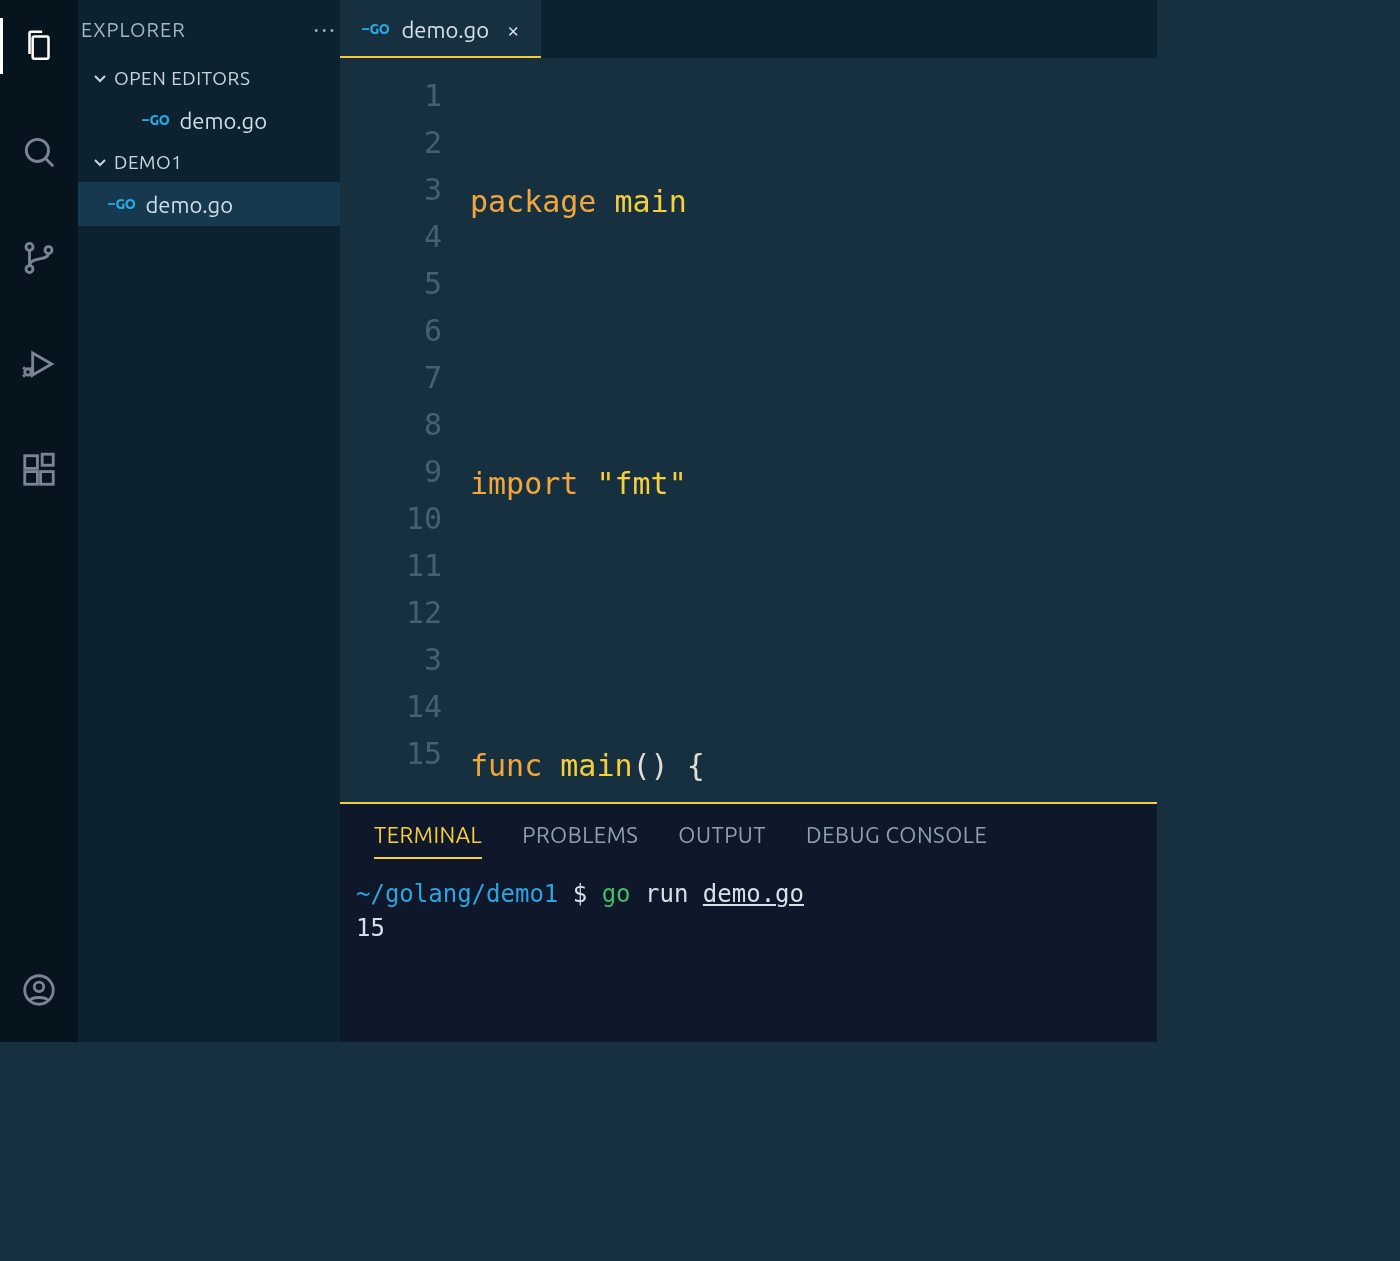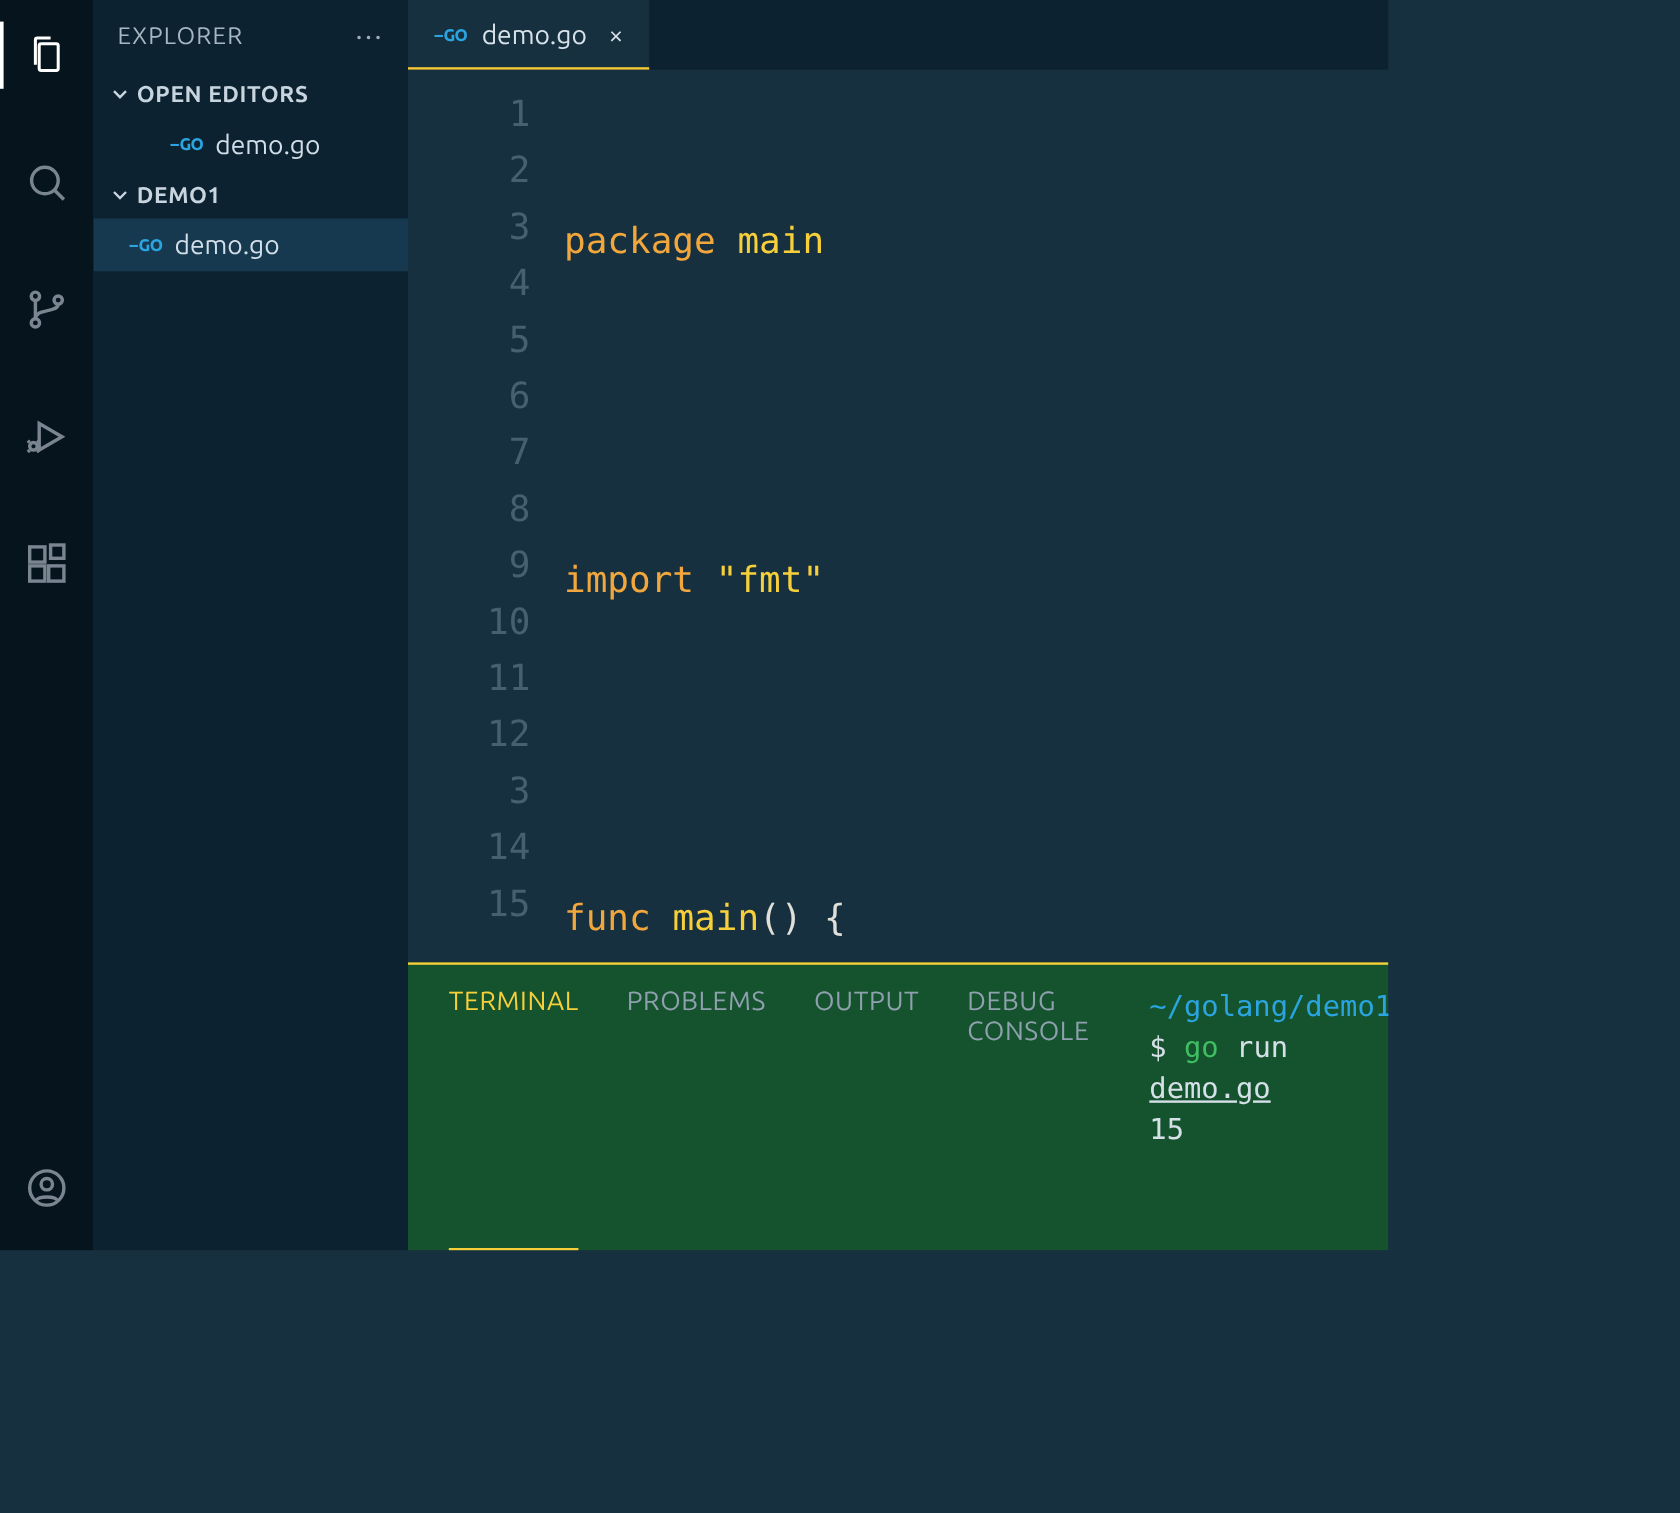"EXPLORER" .sidebar-title { padding: 0 20px -> 0 3px }
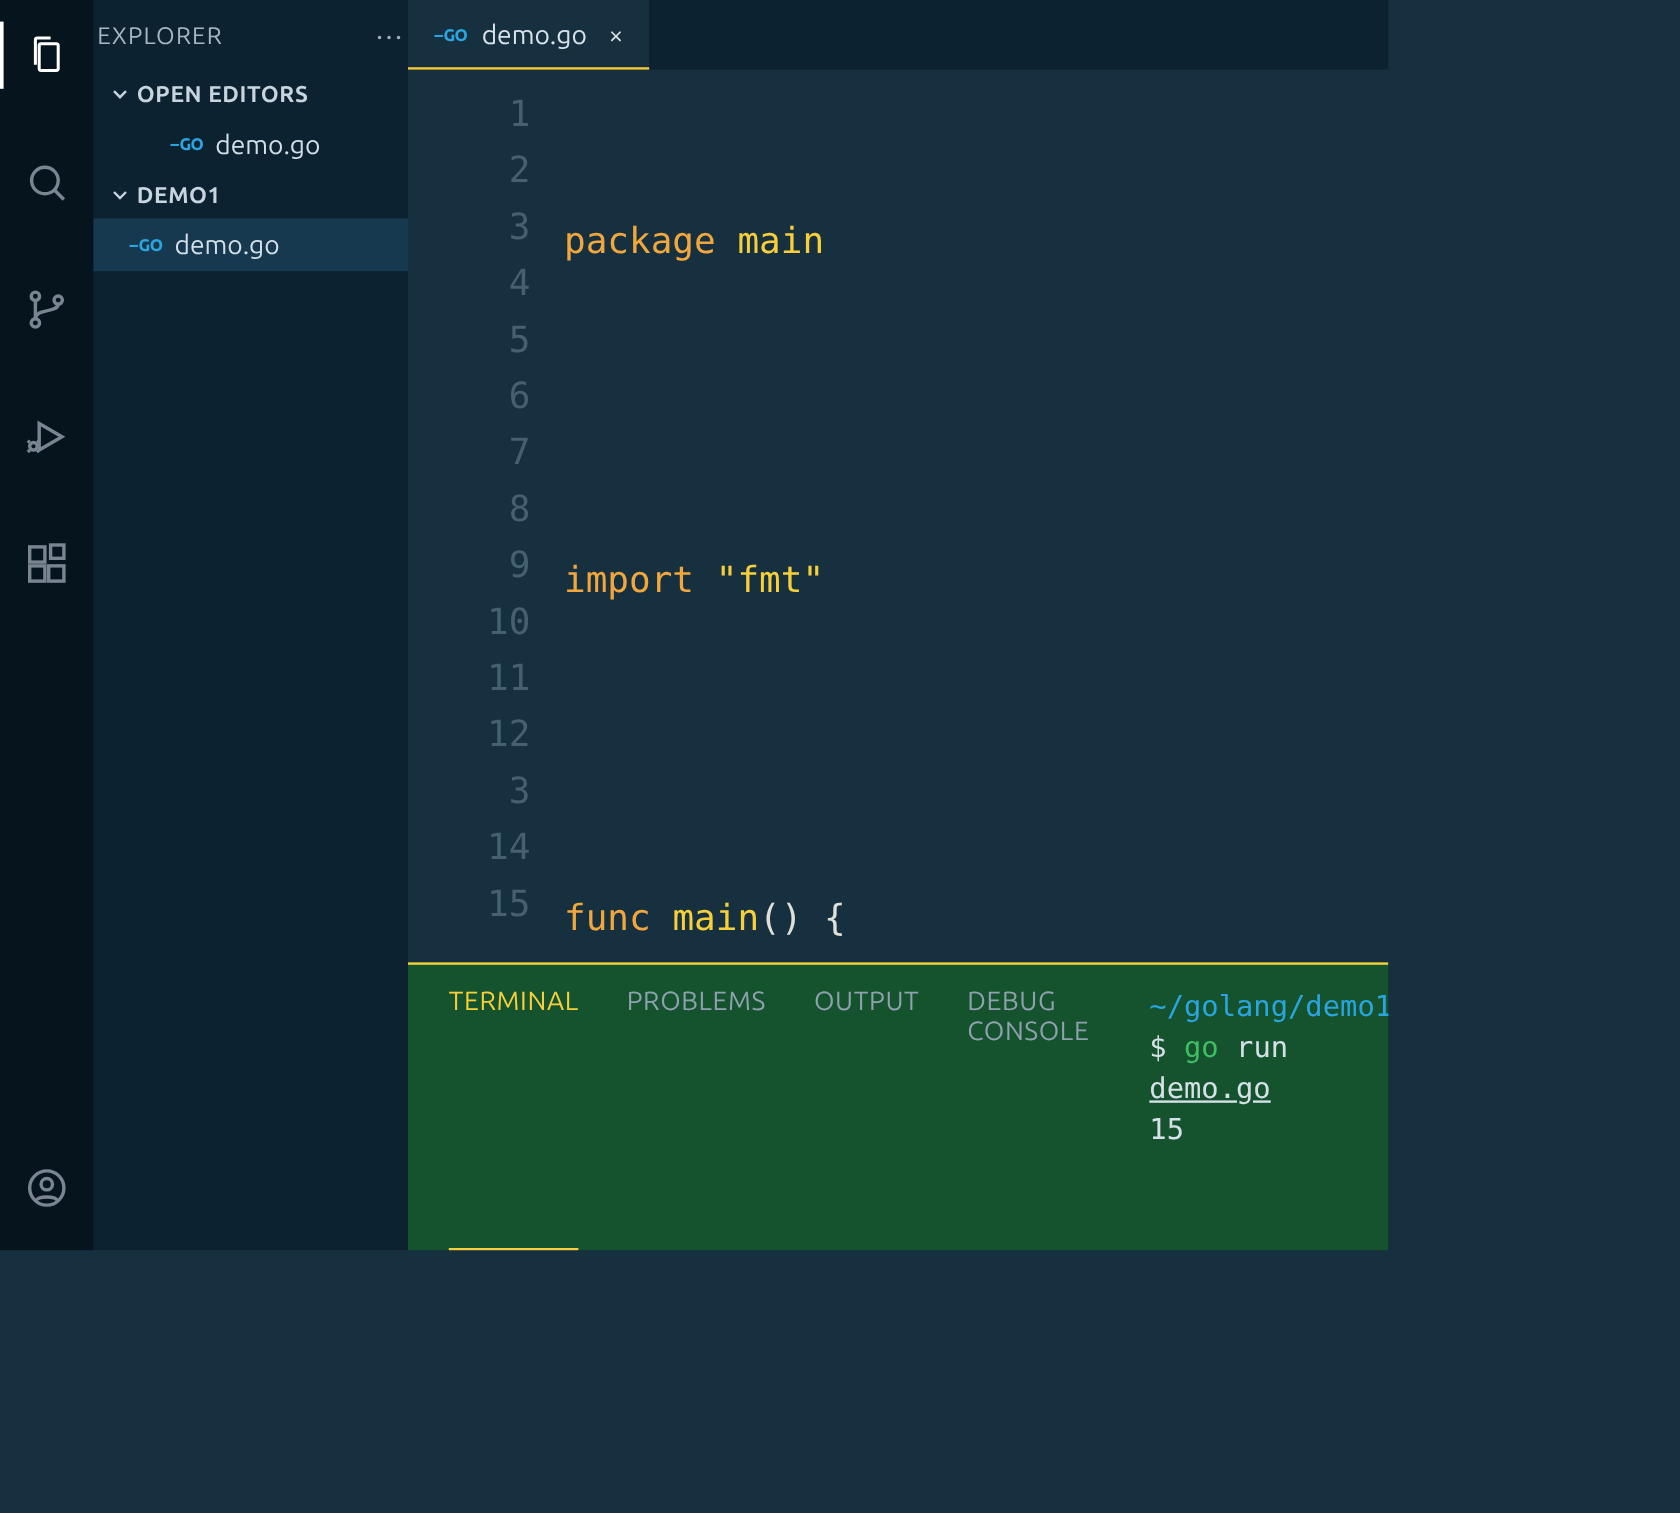"OPEN EDITORS" .section-header { font-weight: 700 -> 400 }
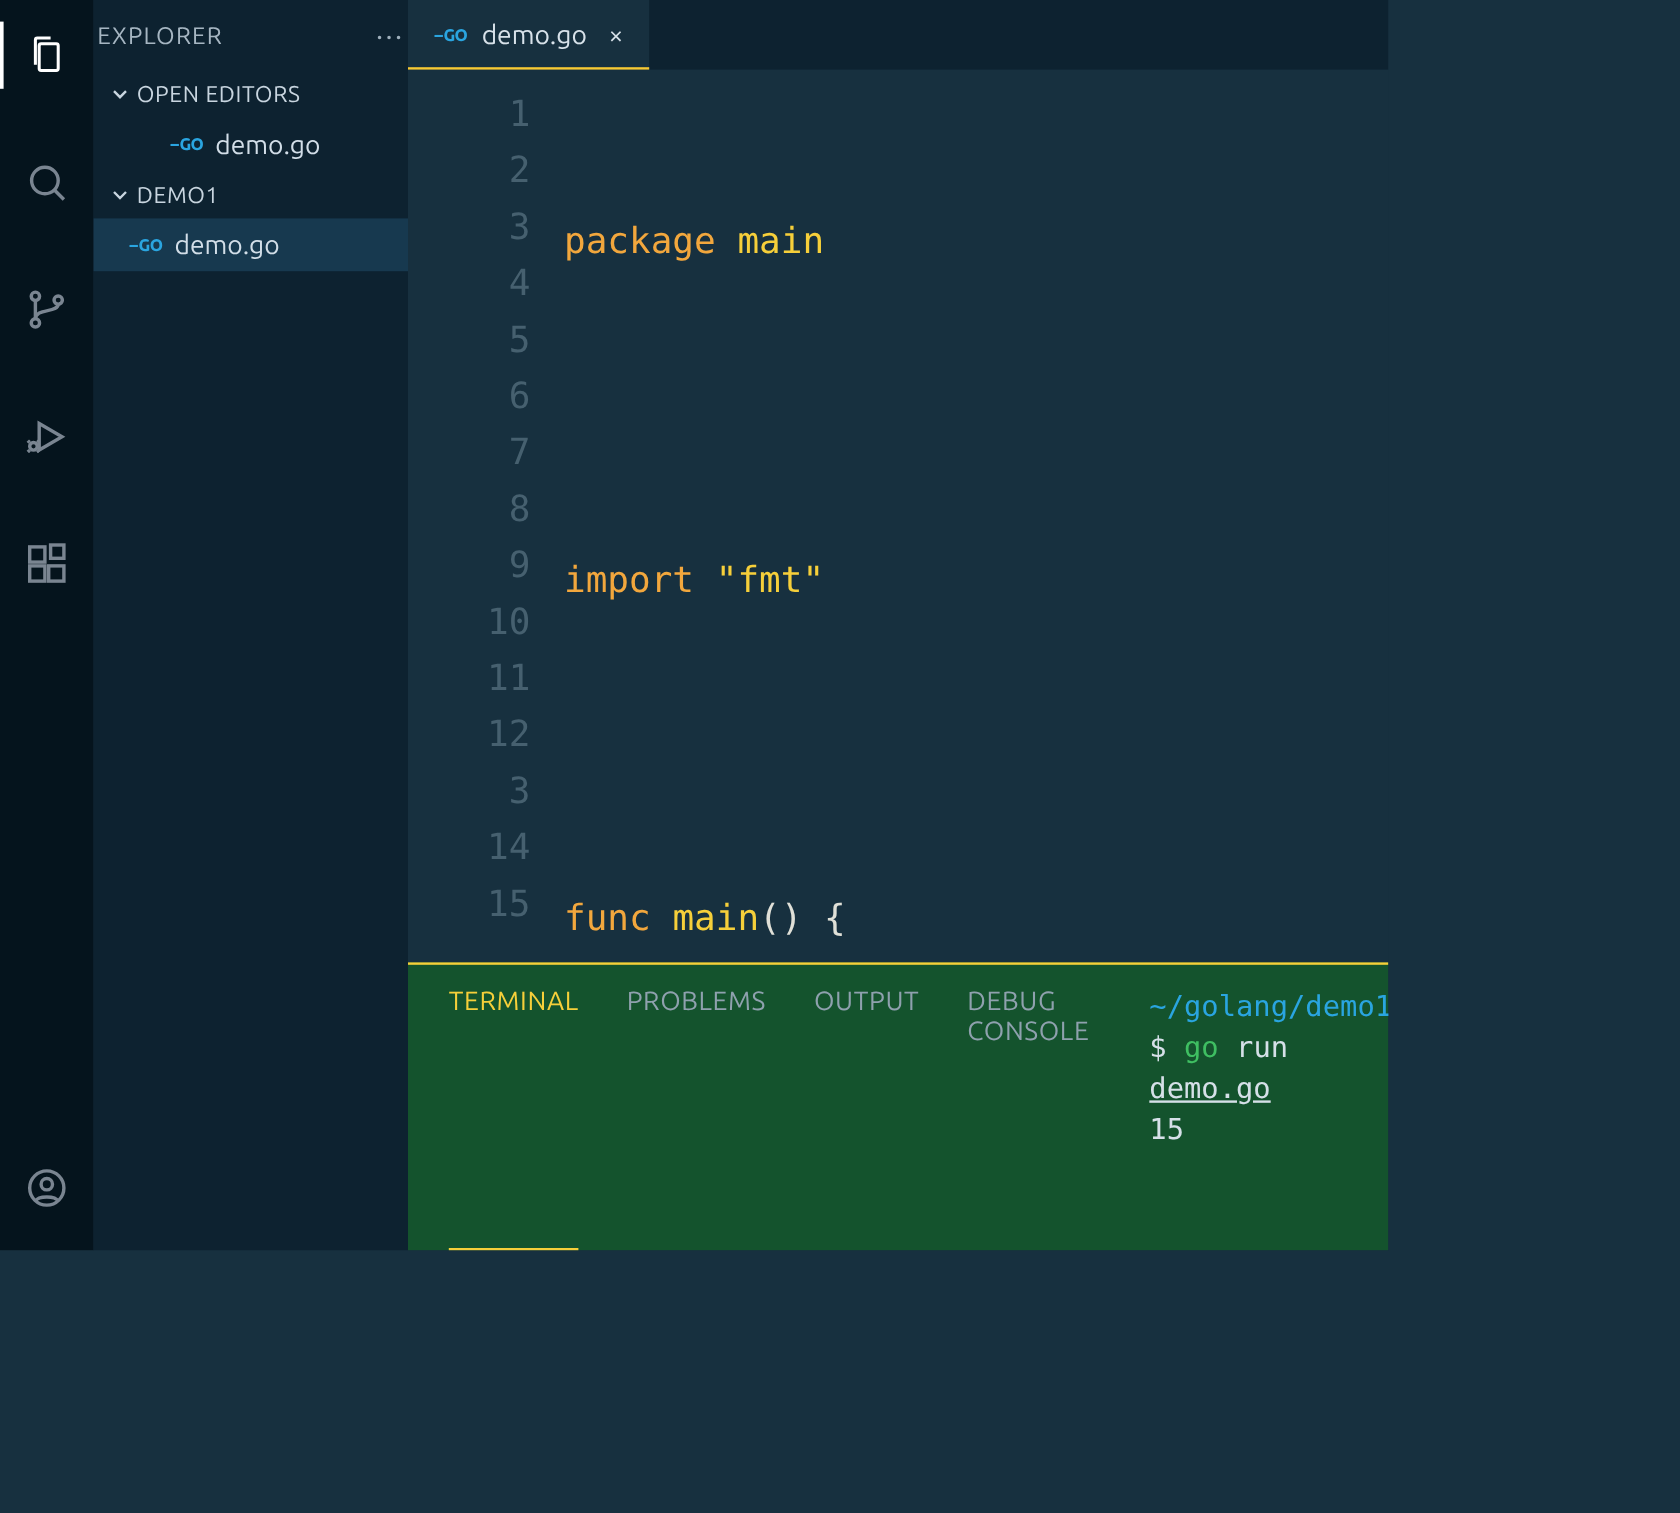"TERMINAL" .panel { background: #14532d -> #0f172a; flex-direction: row -> column }
